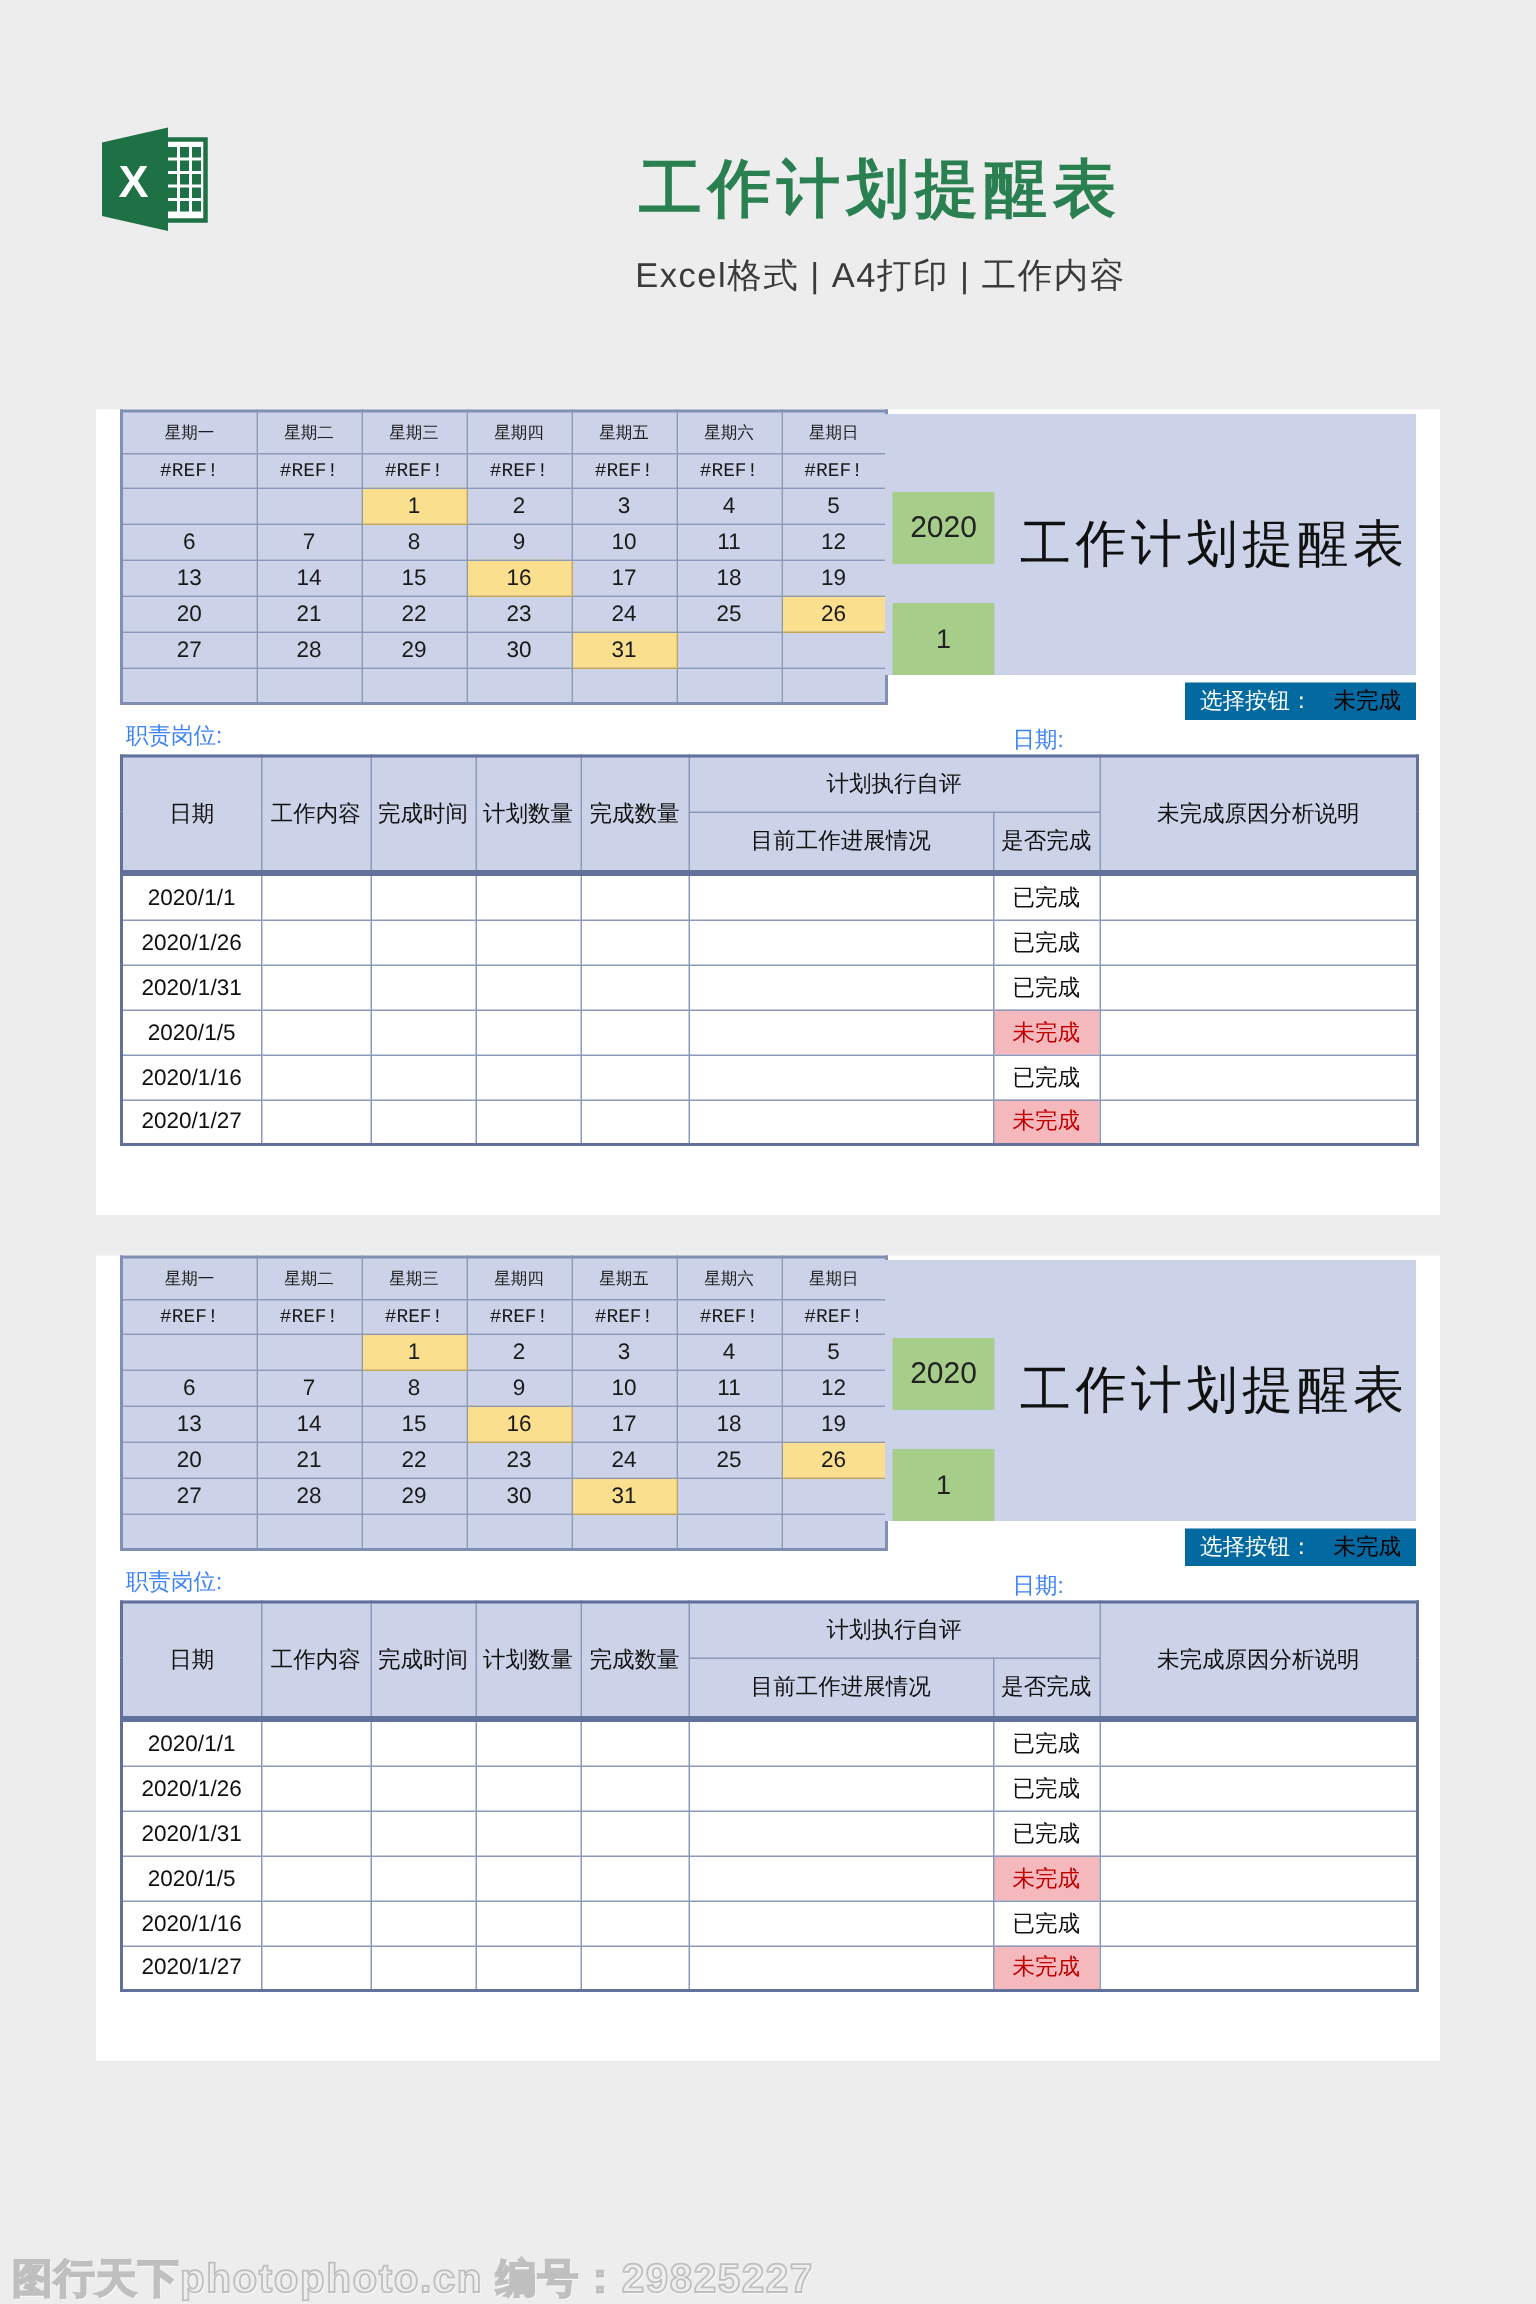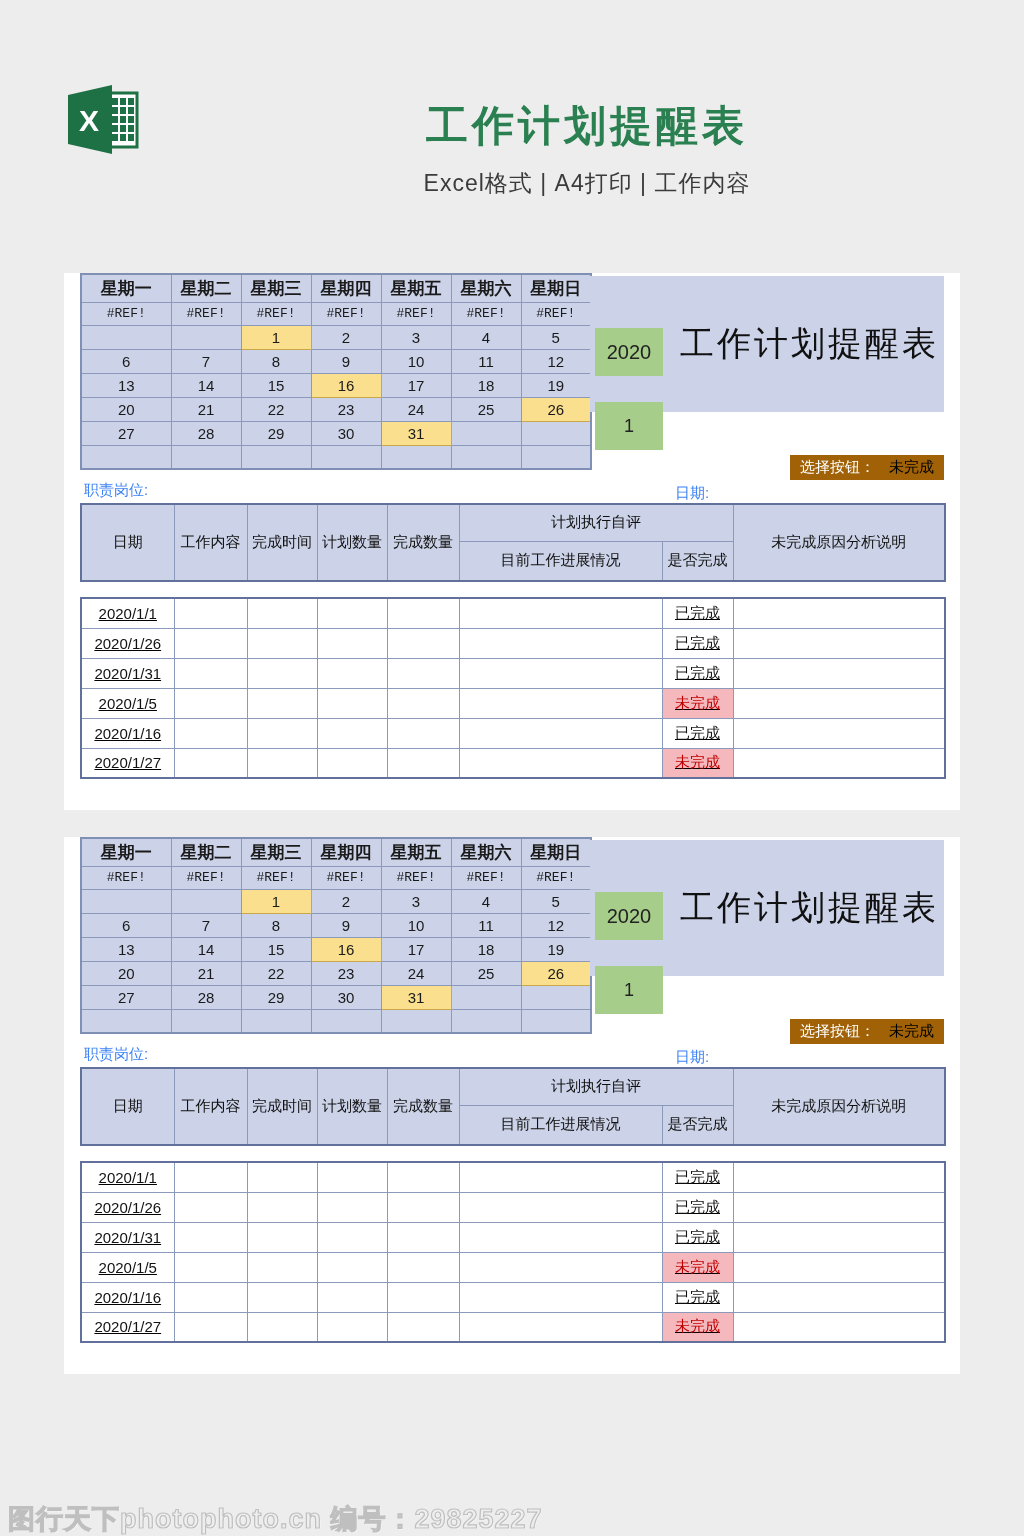"星期一" .cal-weekdays th { font-size: 17px -> 11px; font-weight: 700 -> 400 }
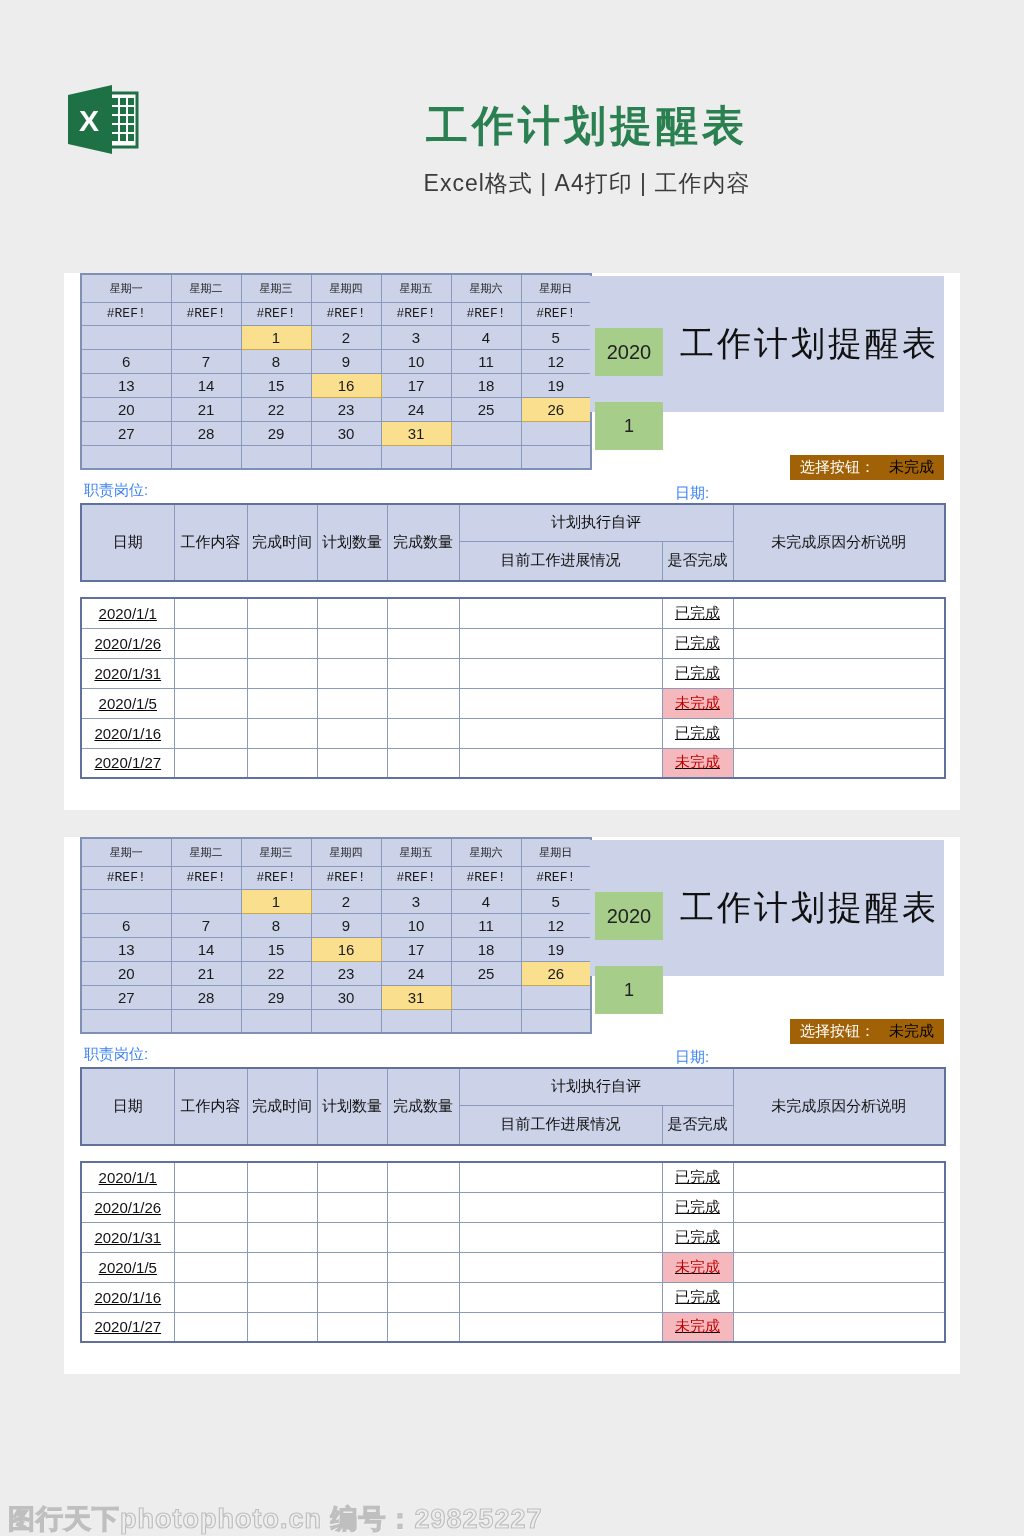"2020" .right-block { height: 136px -> 174px }
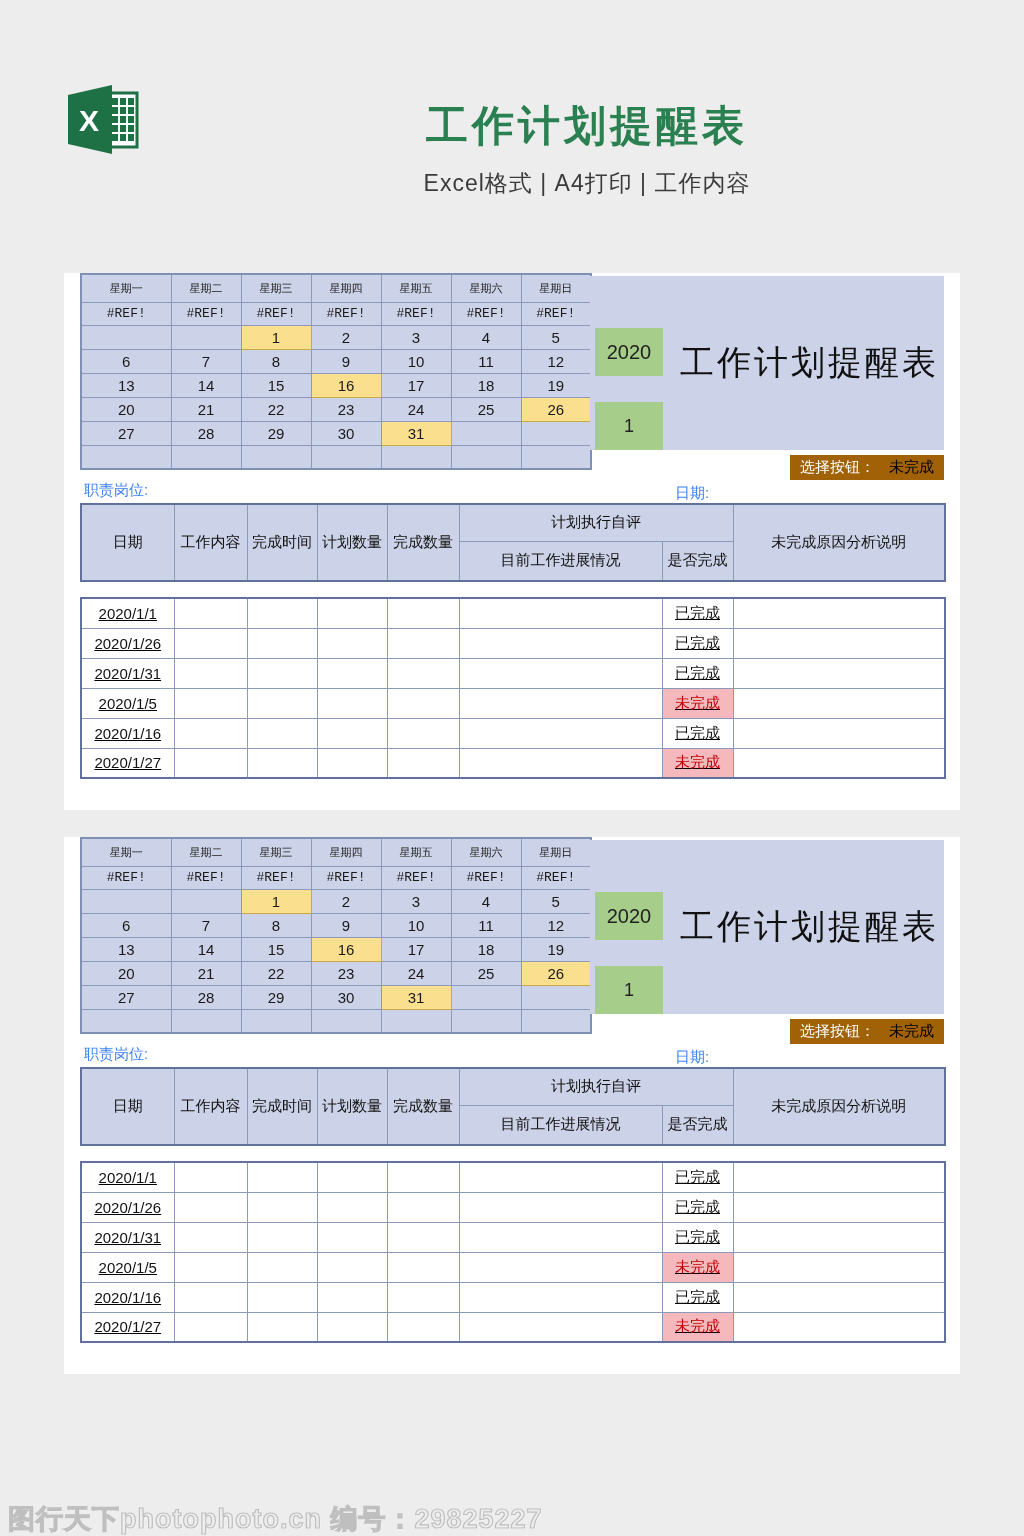"选择按钮：" .select-btn { background: #a16207 -> #0369a1 }
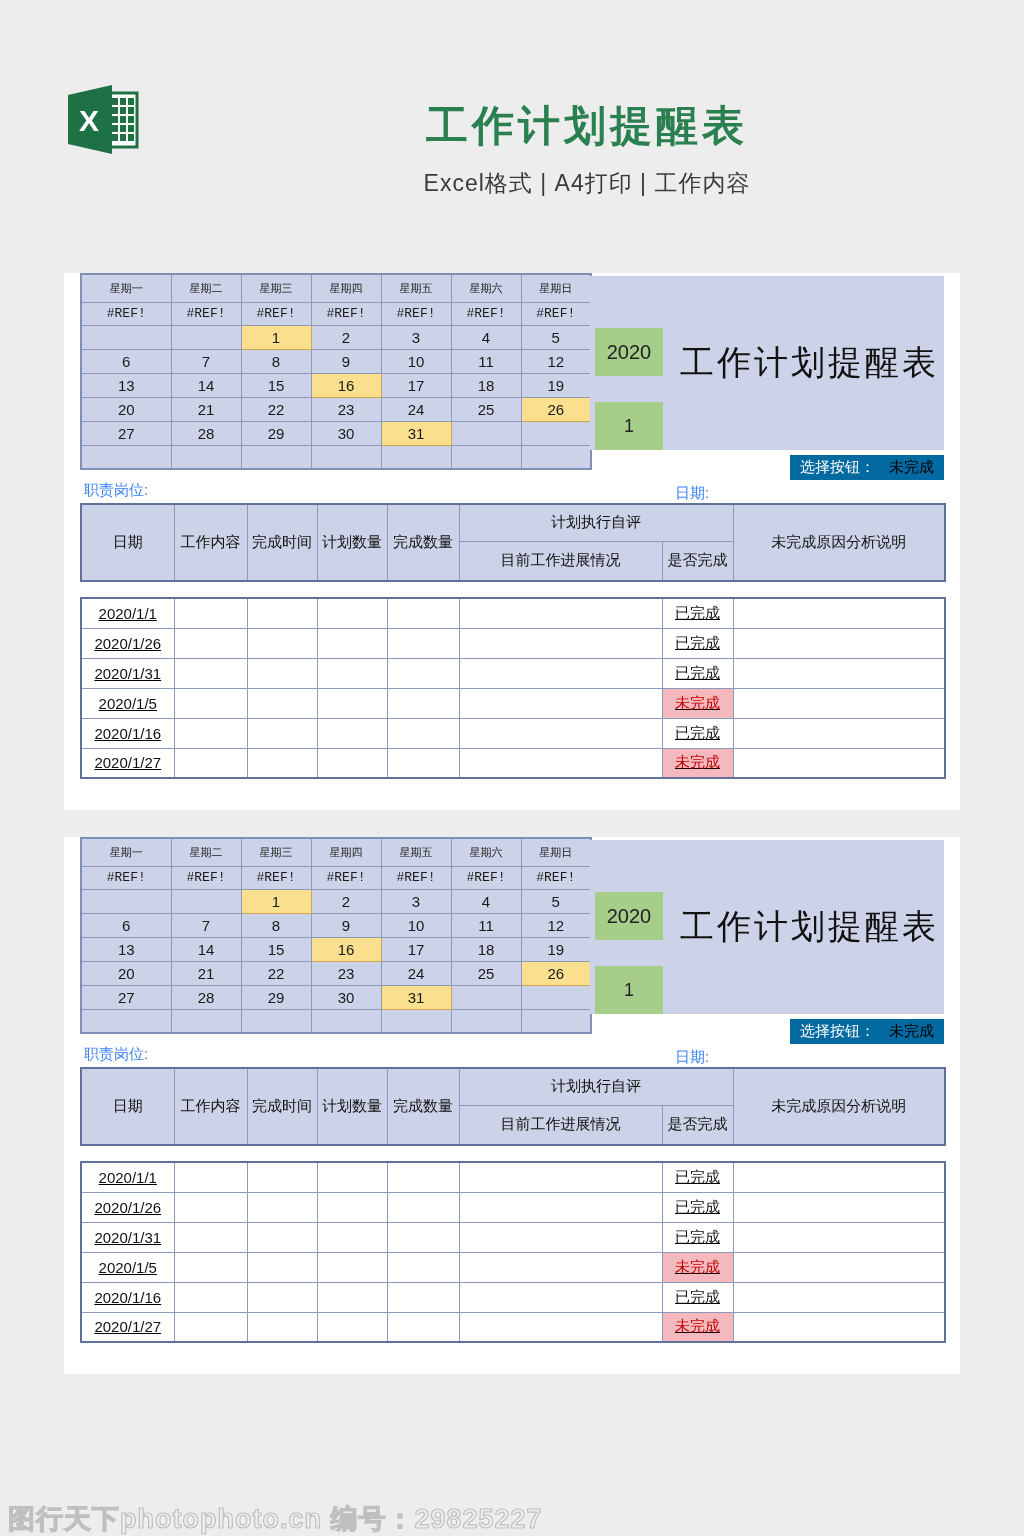"2020/1/1" table.wt-body { margin-top: 15px -> none; text-decoration: underline -> none }
